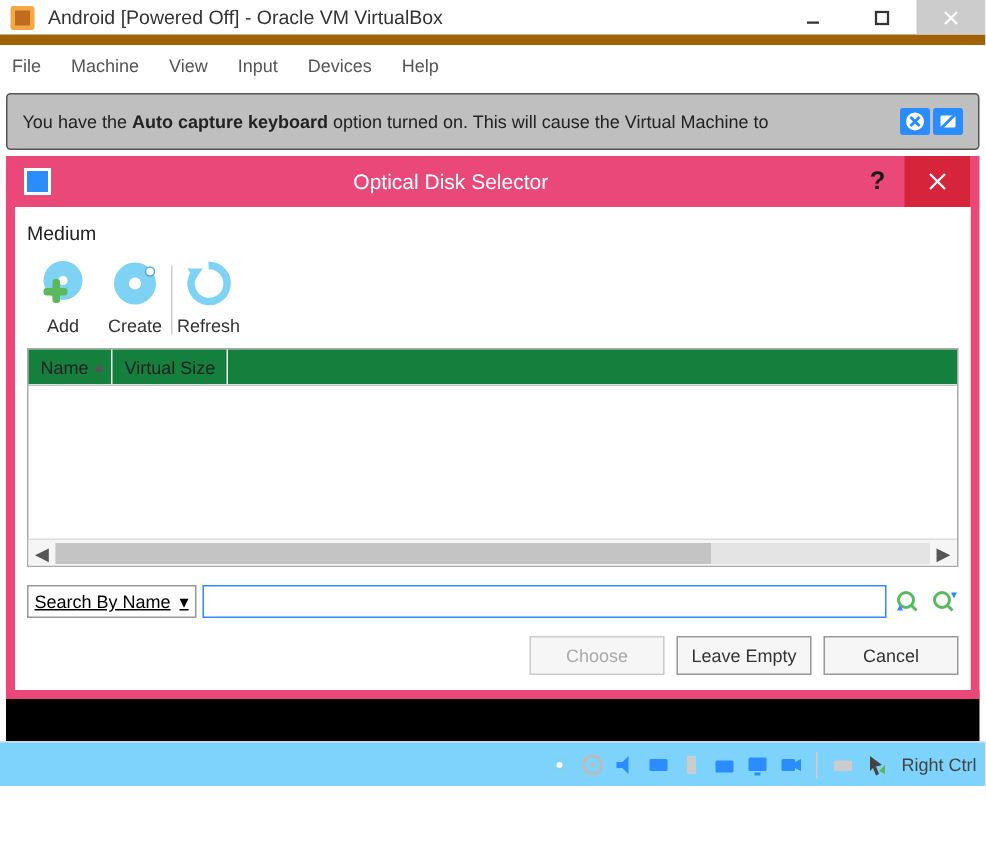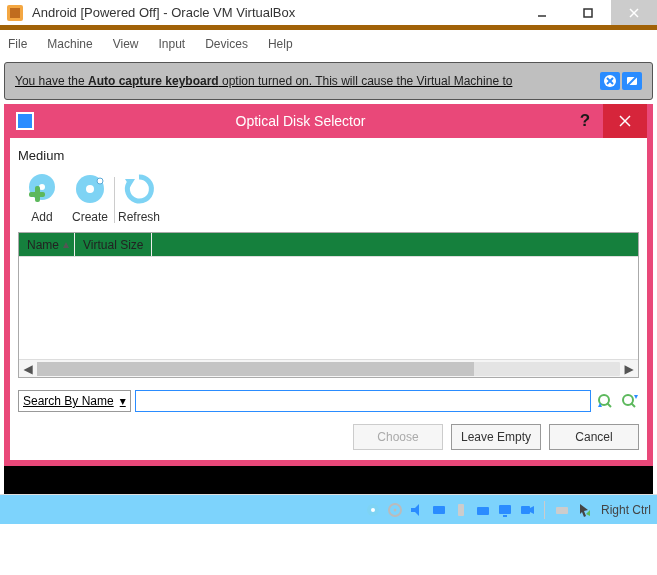"Android [Powered Off] - Oracle" .main-titlebar { border-bottom: 5px solid #a16207 -> 7px solid #a16207 }
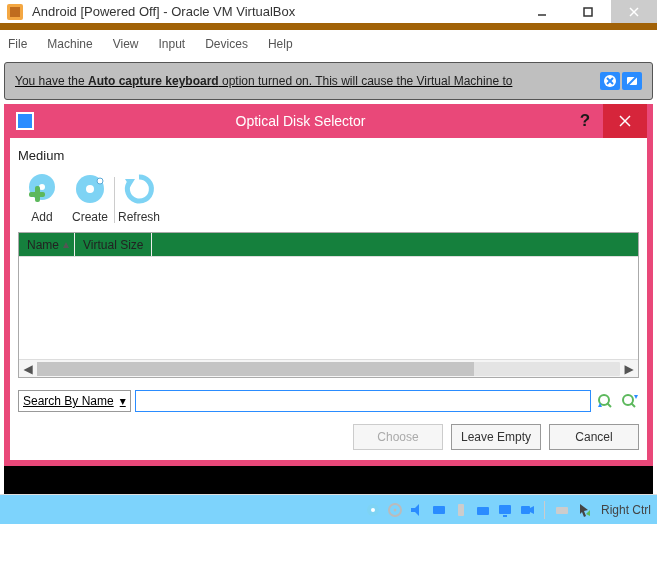"You have the Auto capture" .notif-wrap { text-decoration: underline -> none }
